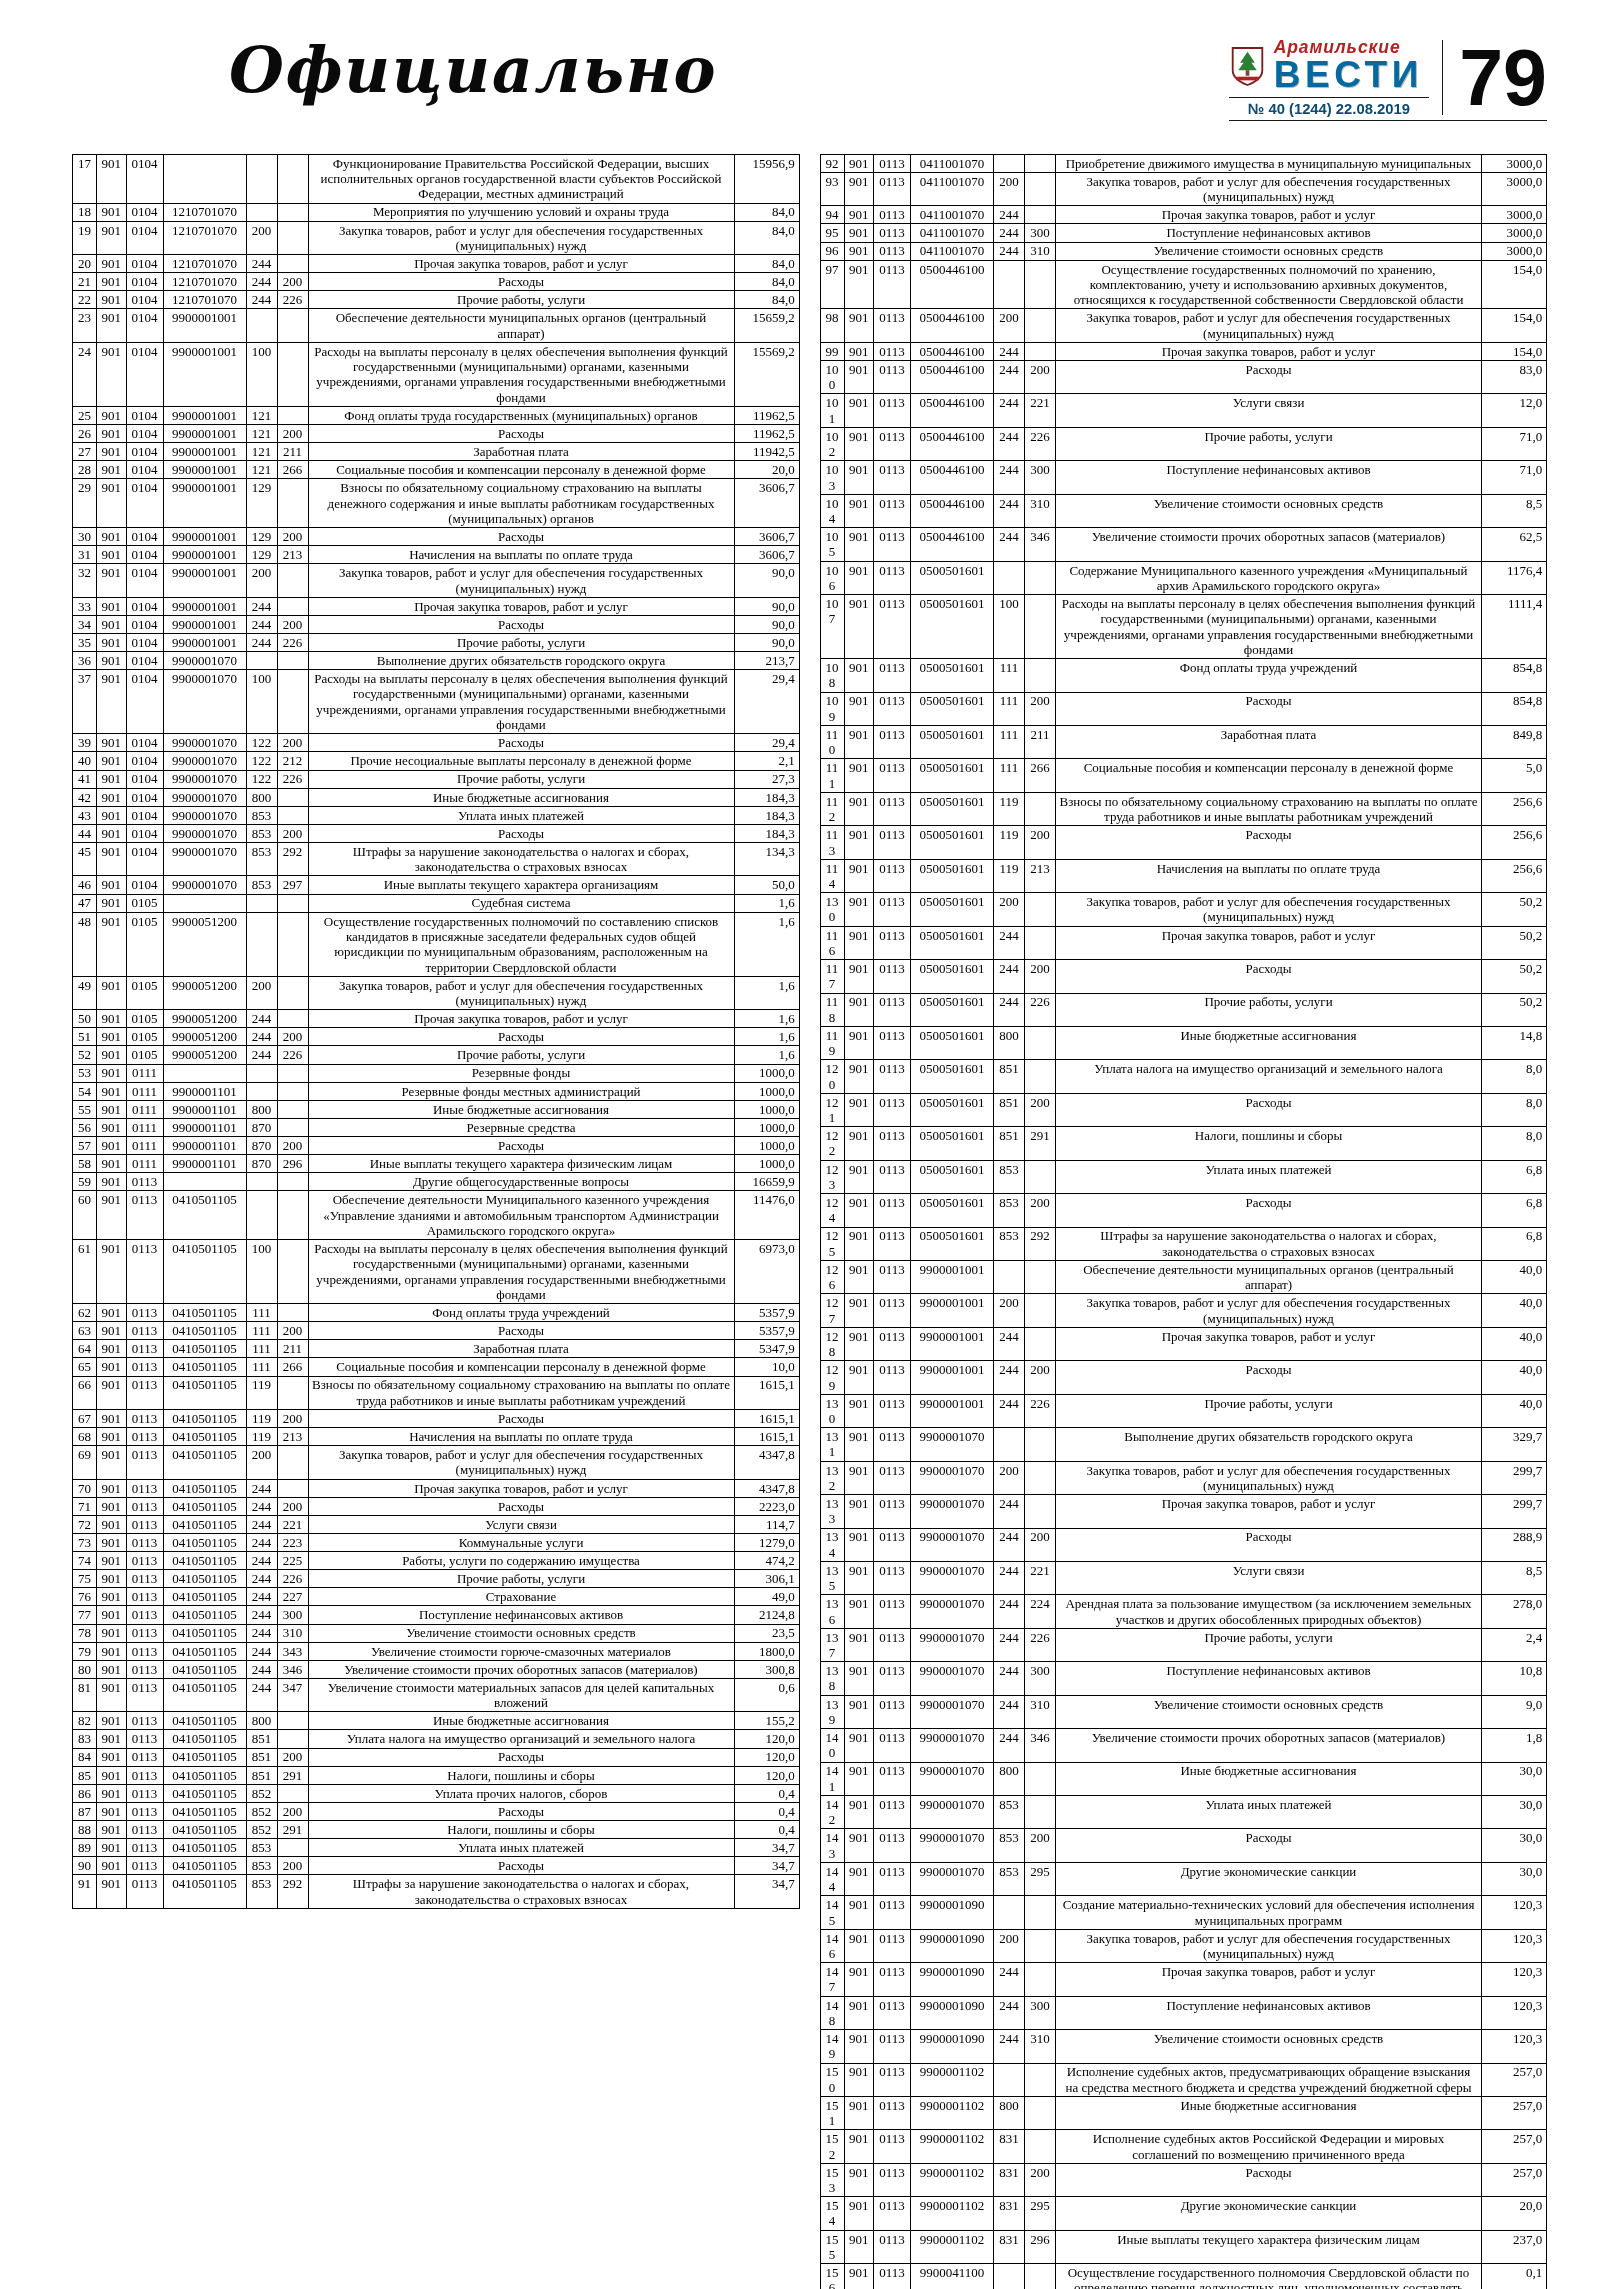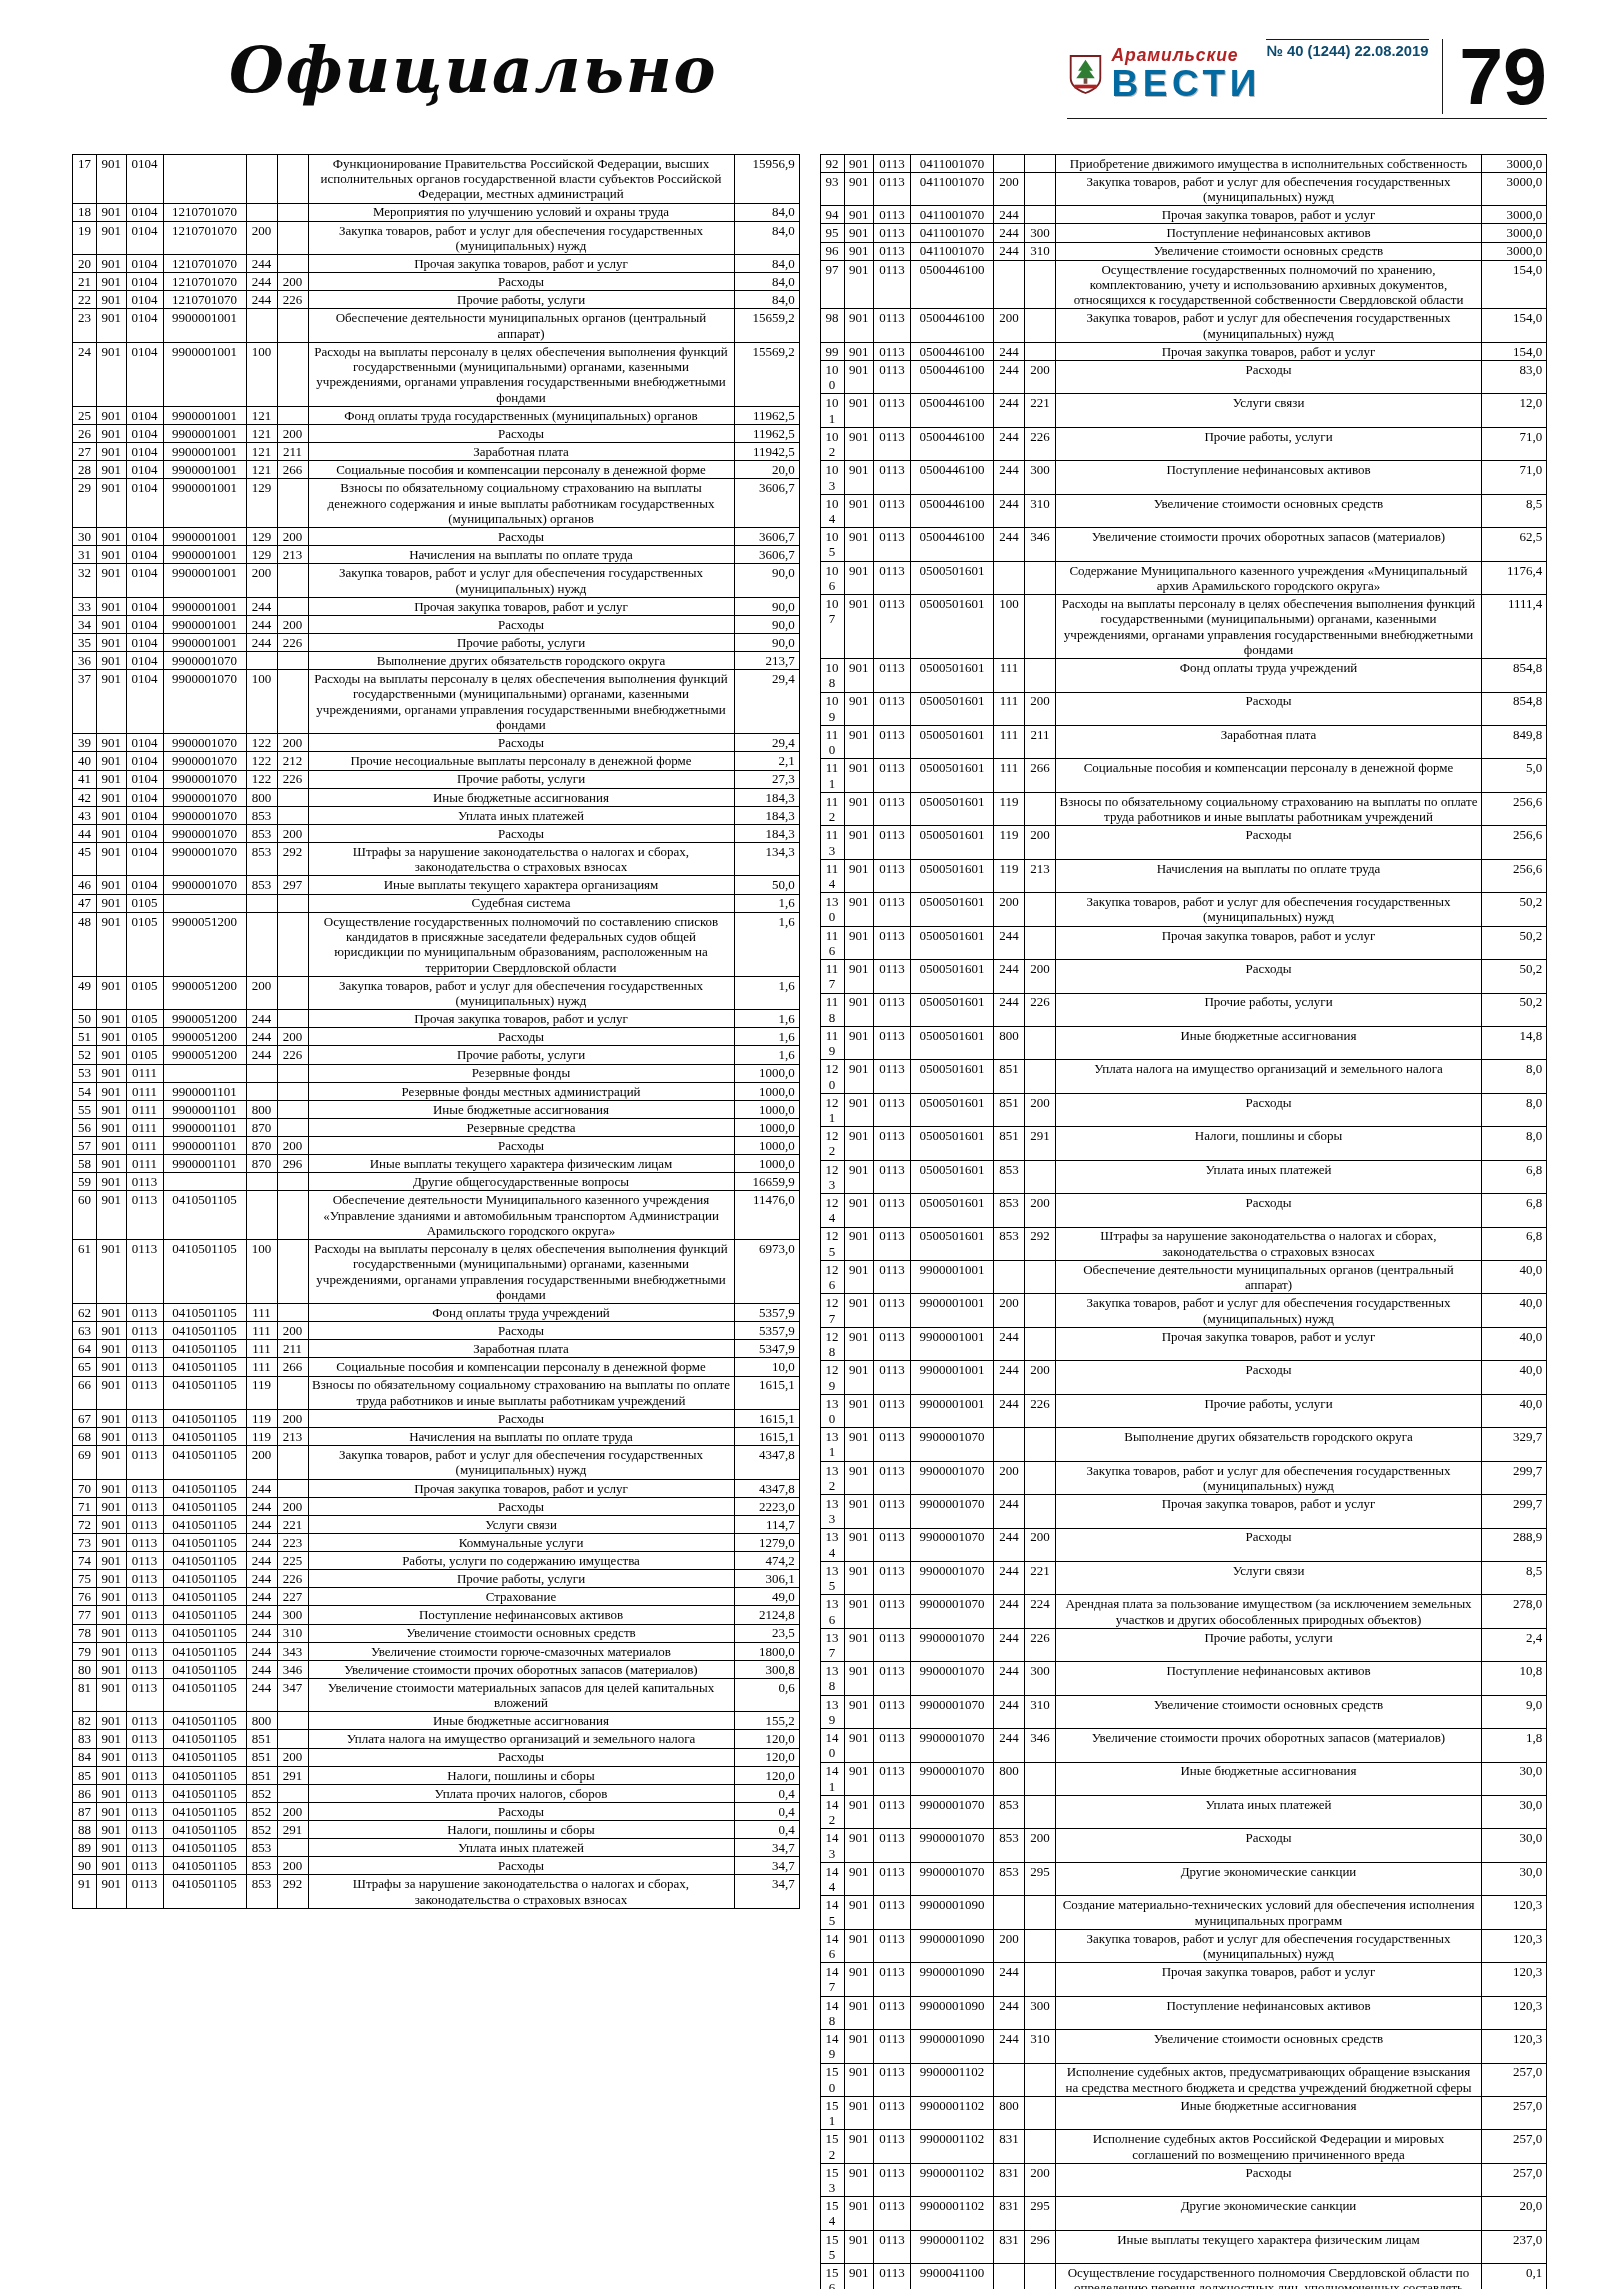"Арамильские" .mast-left { flex-direction: row -> column }
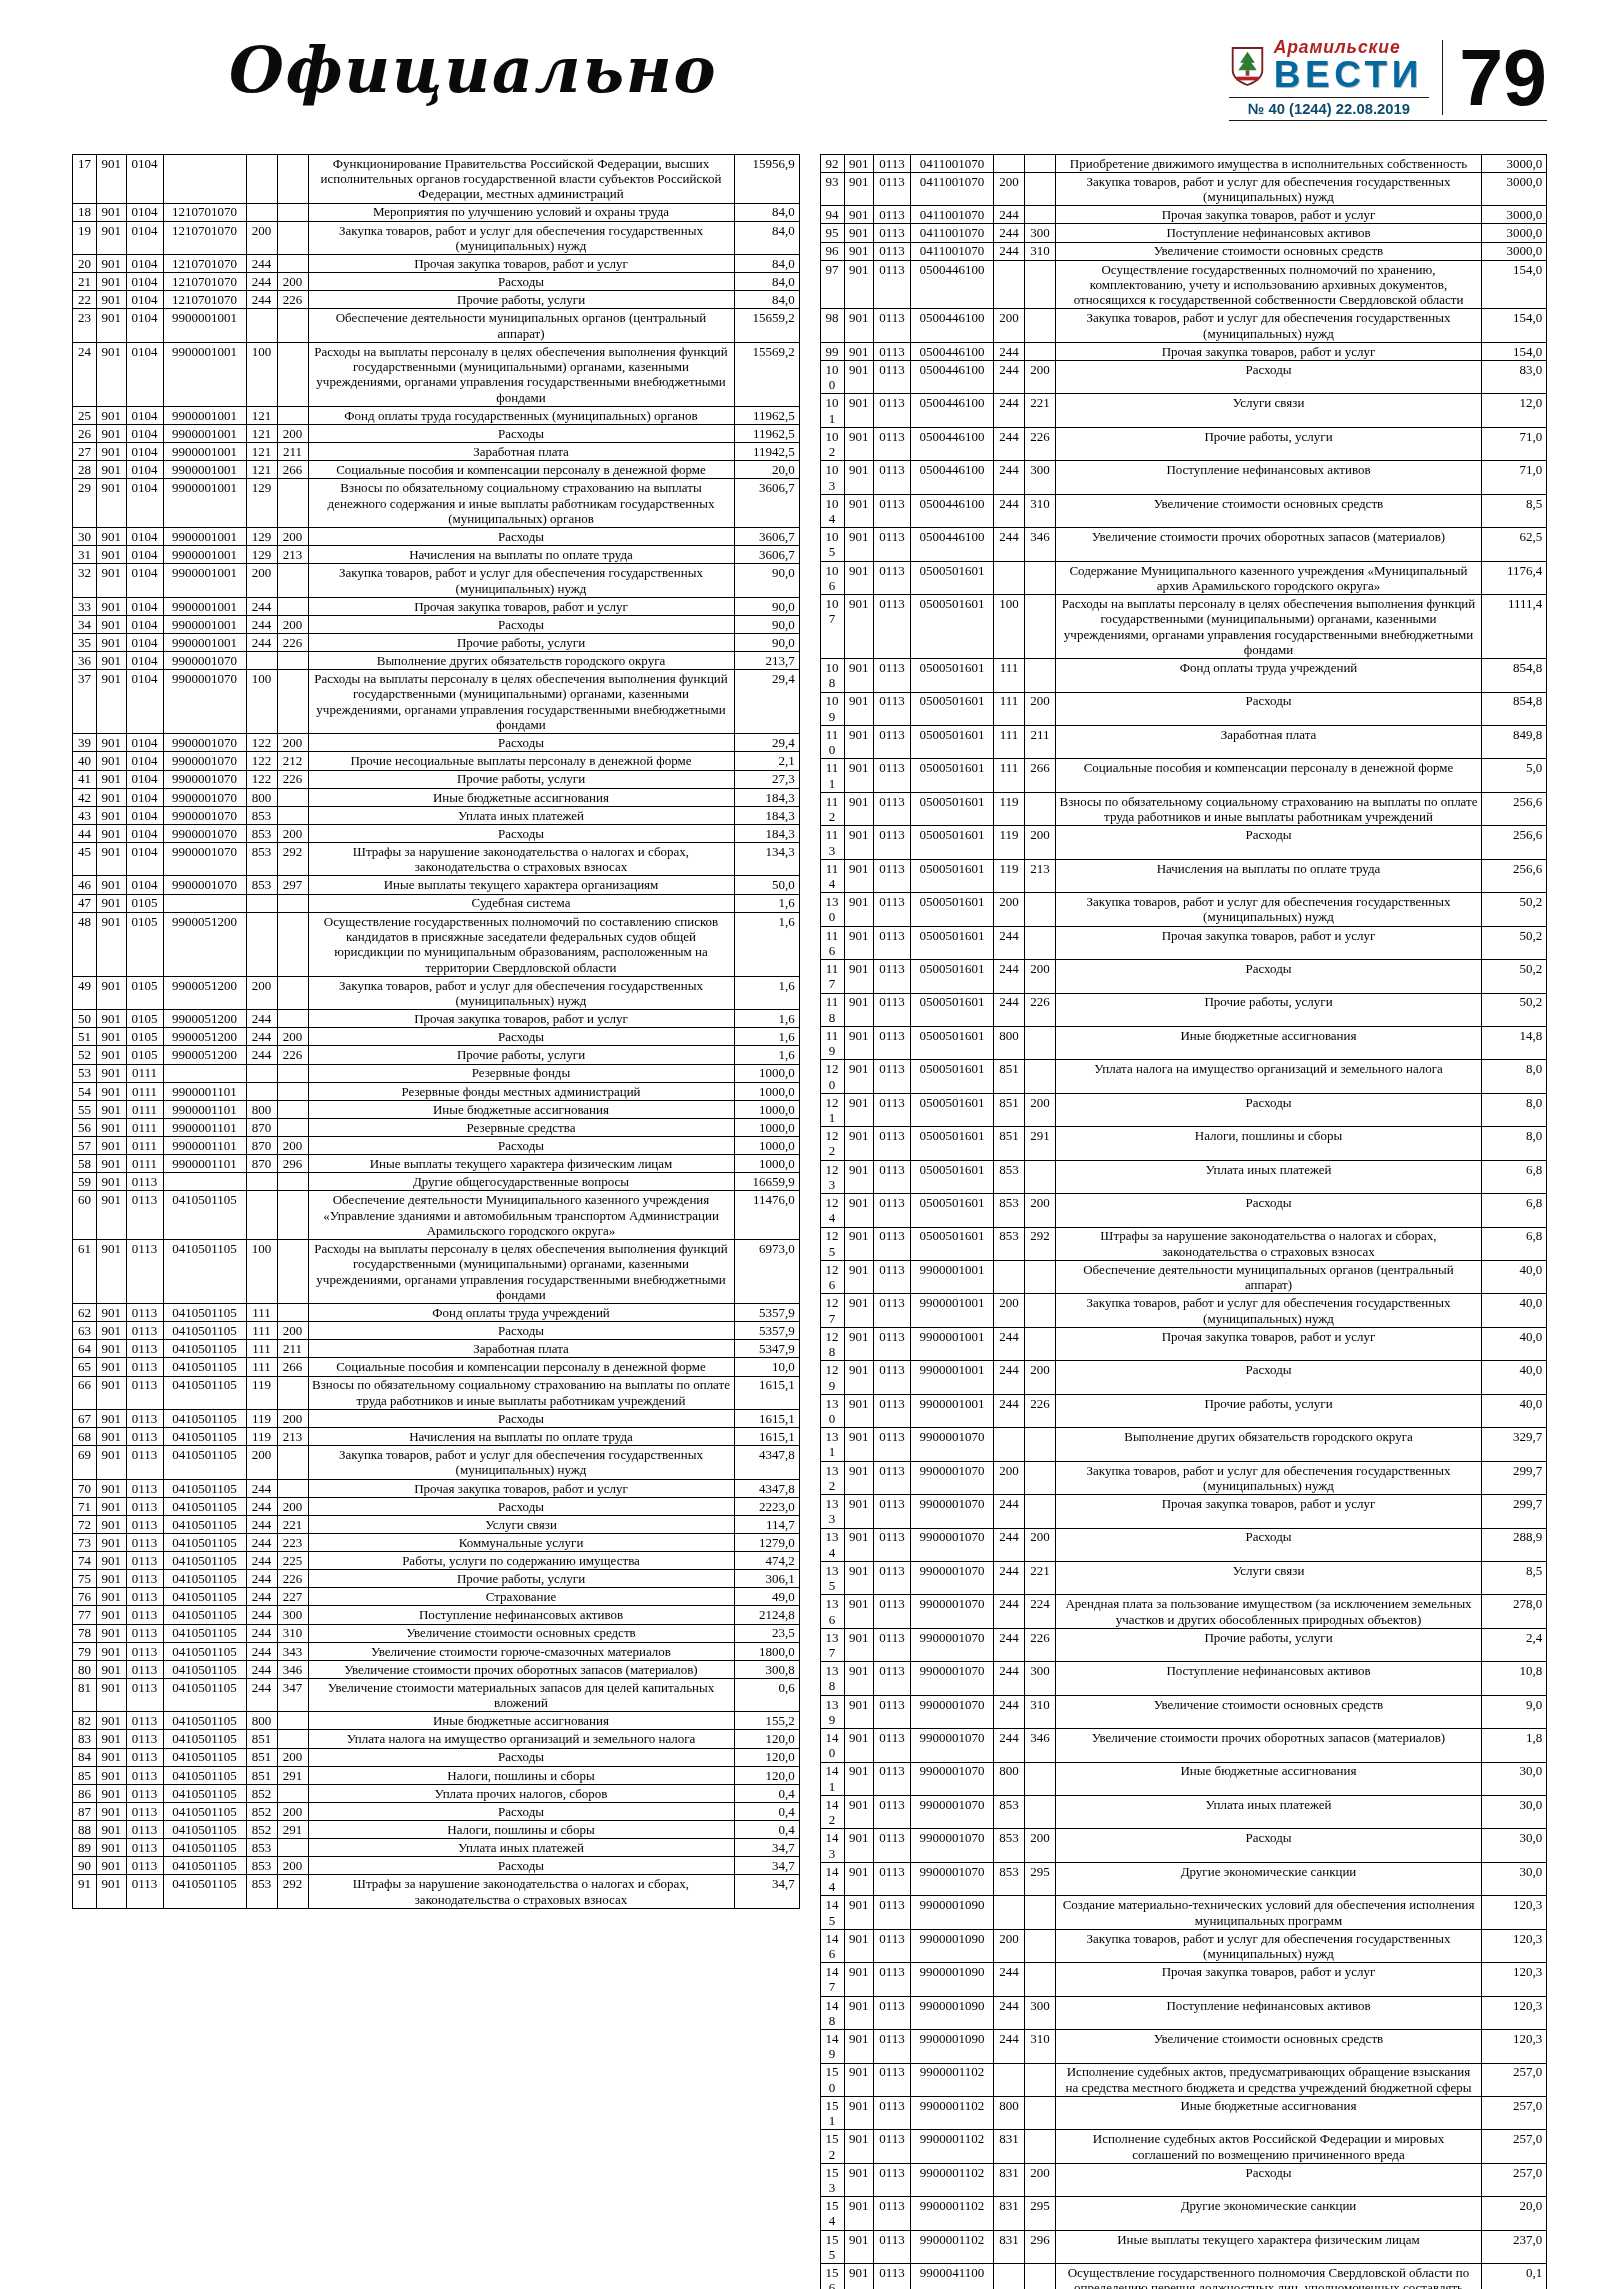"Приобретение движимого имущества в" td.c6 { text: исполнительных собственность -> муниципальную муниципальных }
